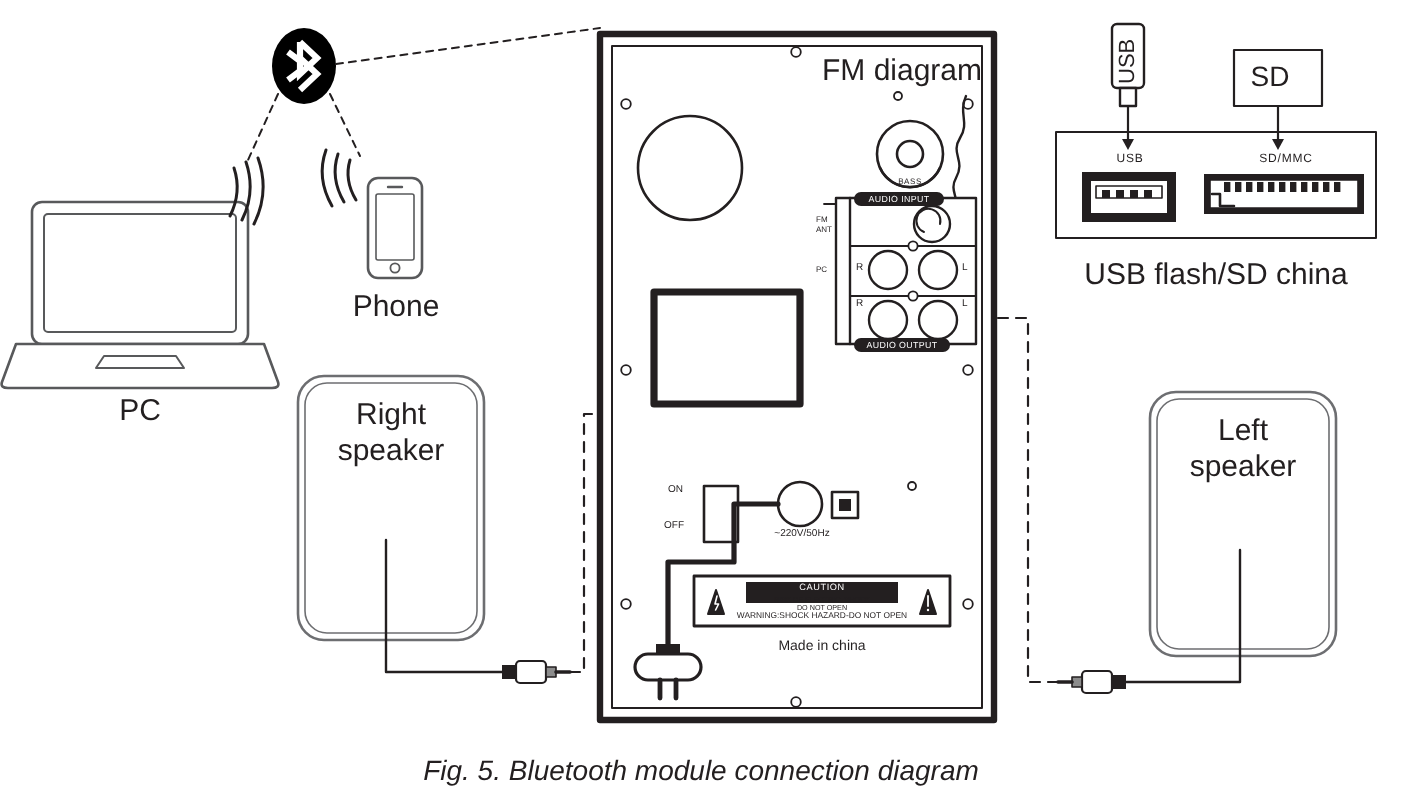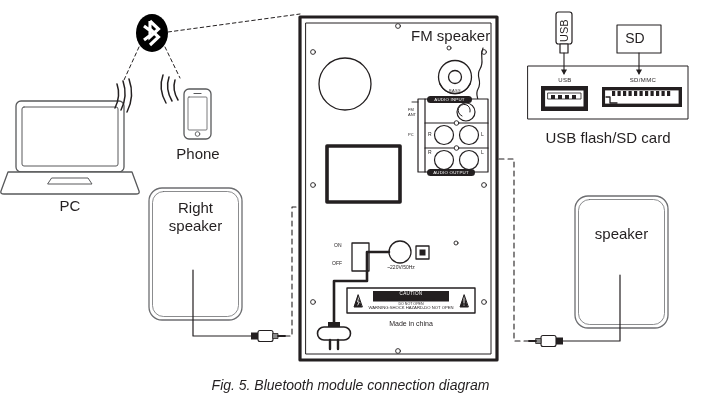"FM speaker" div.txt { text: speaker -> diagram }
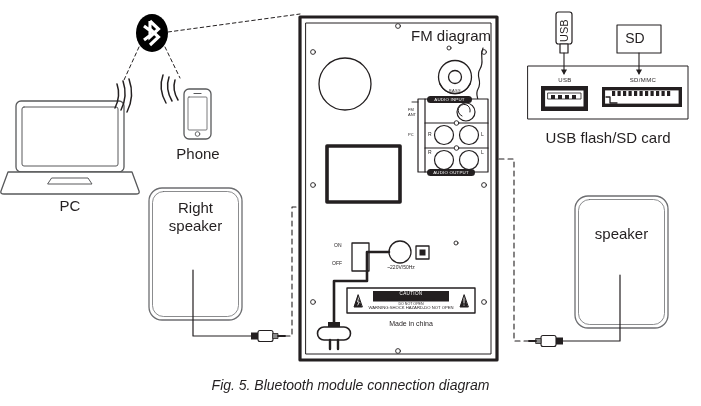"USB flash/SD card" div.txt { text: card -> china }
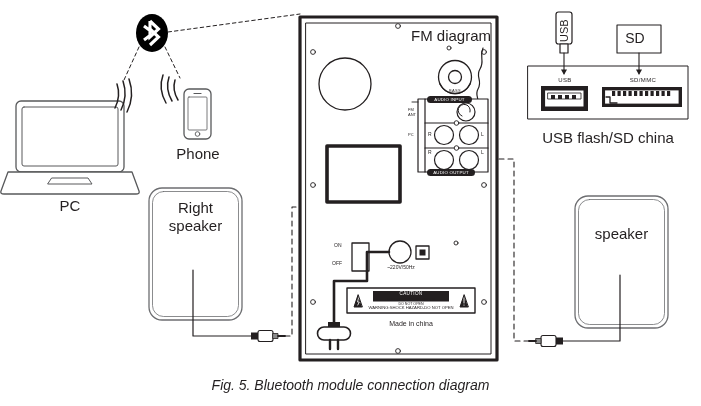"Left" div.txt { html: none -> <div>Left</div> }
